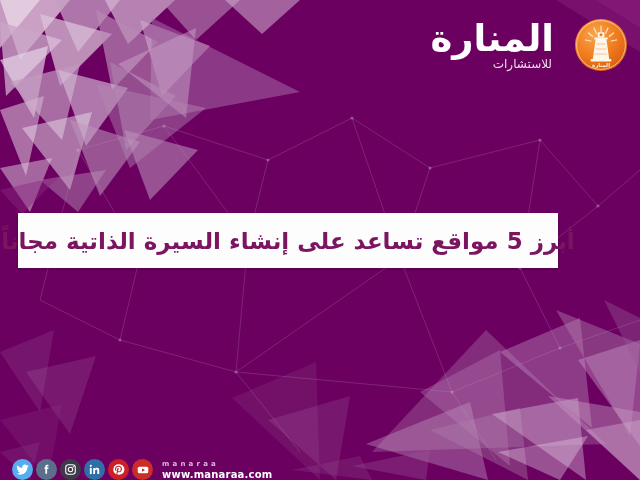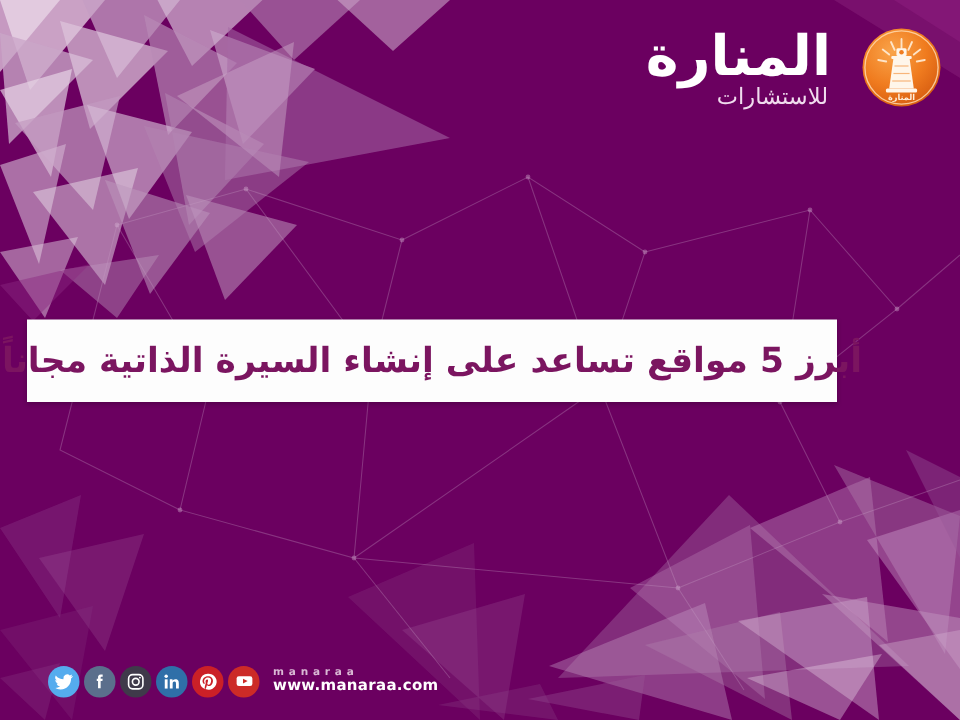"للاستشارات" #logo-tagline { font-size: 15px -> 12px }
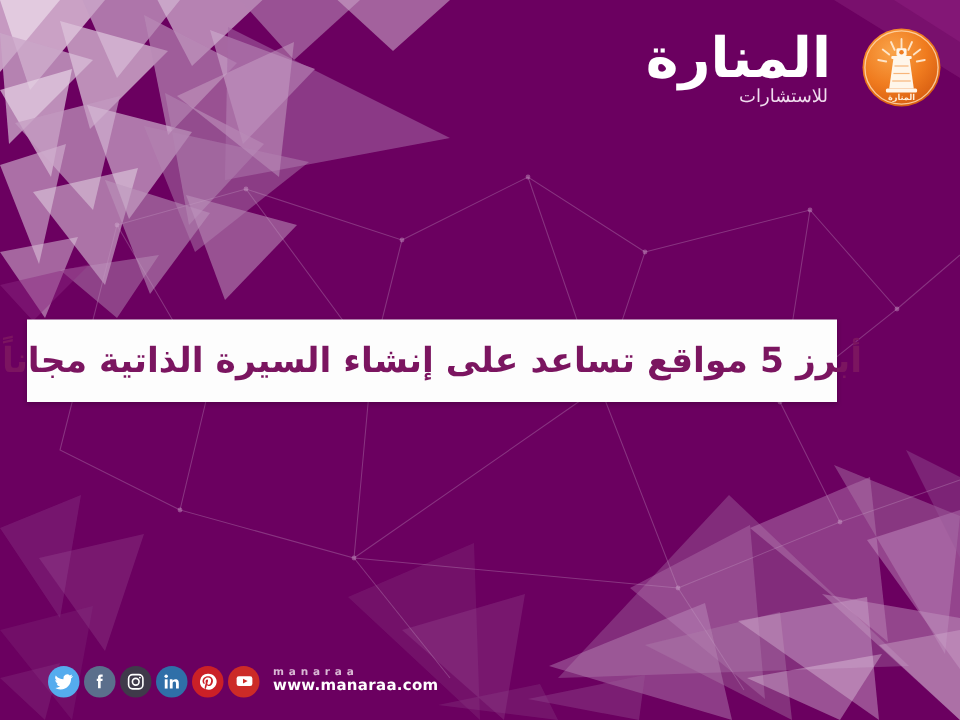"manaraa" #footer-bar { align-items: center -> flex-end; padding-left: 32px -> 12px }
